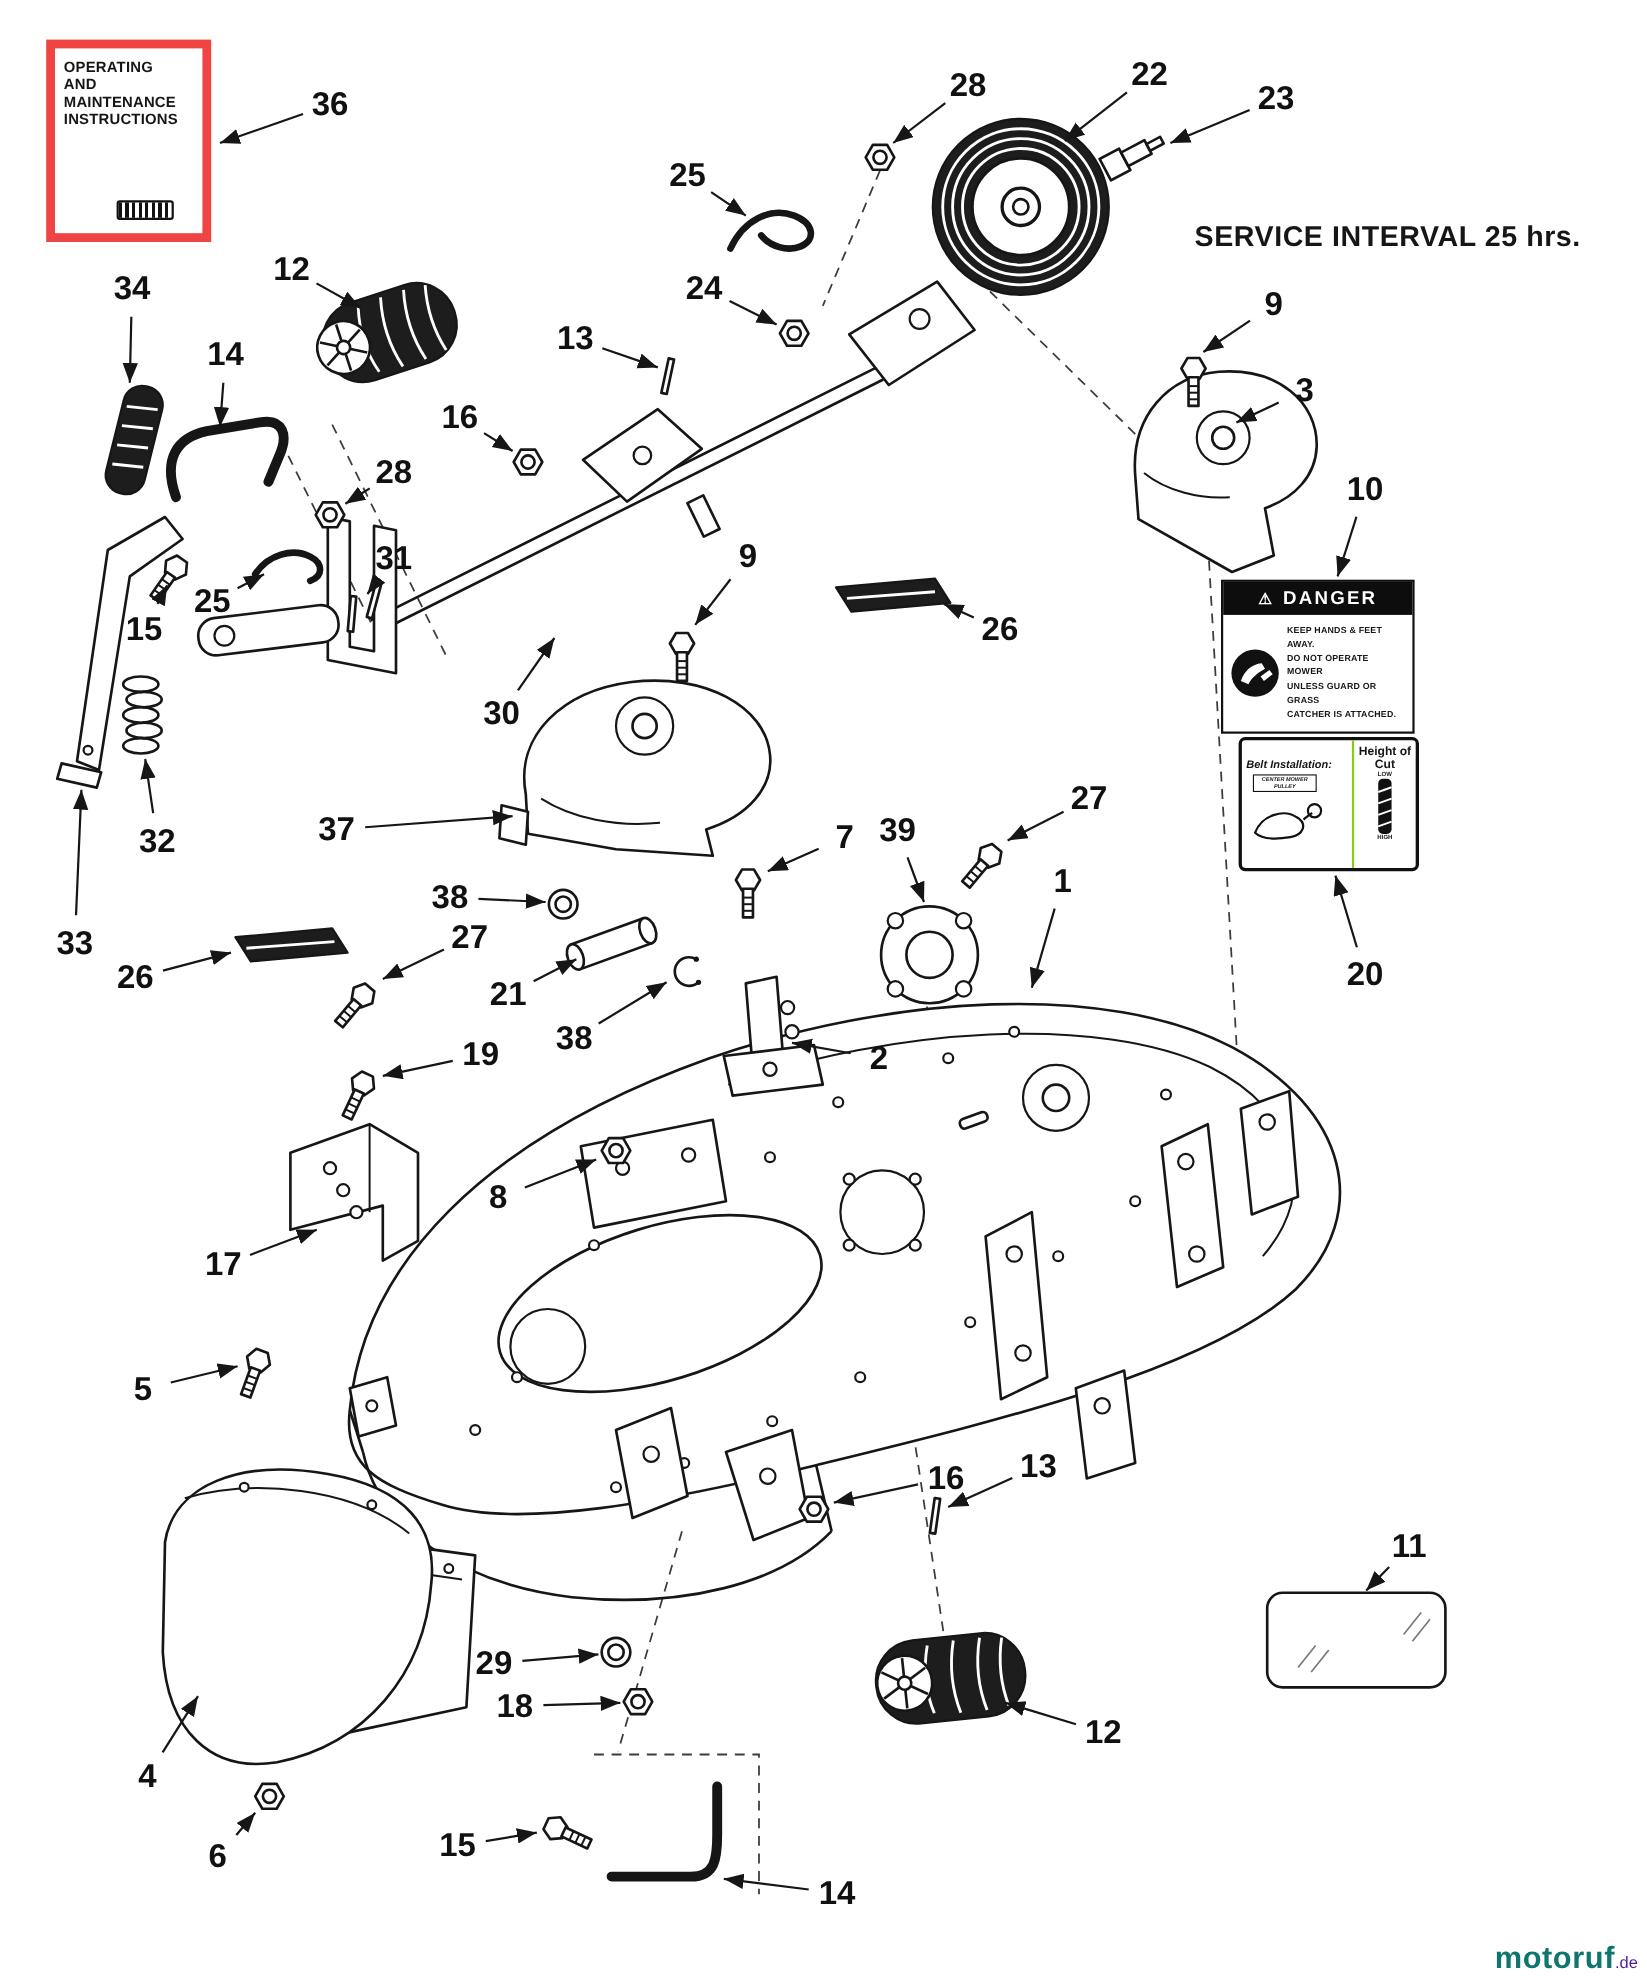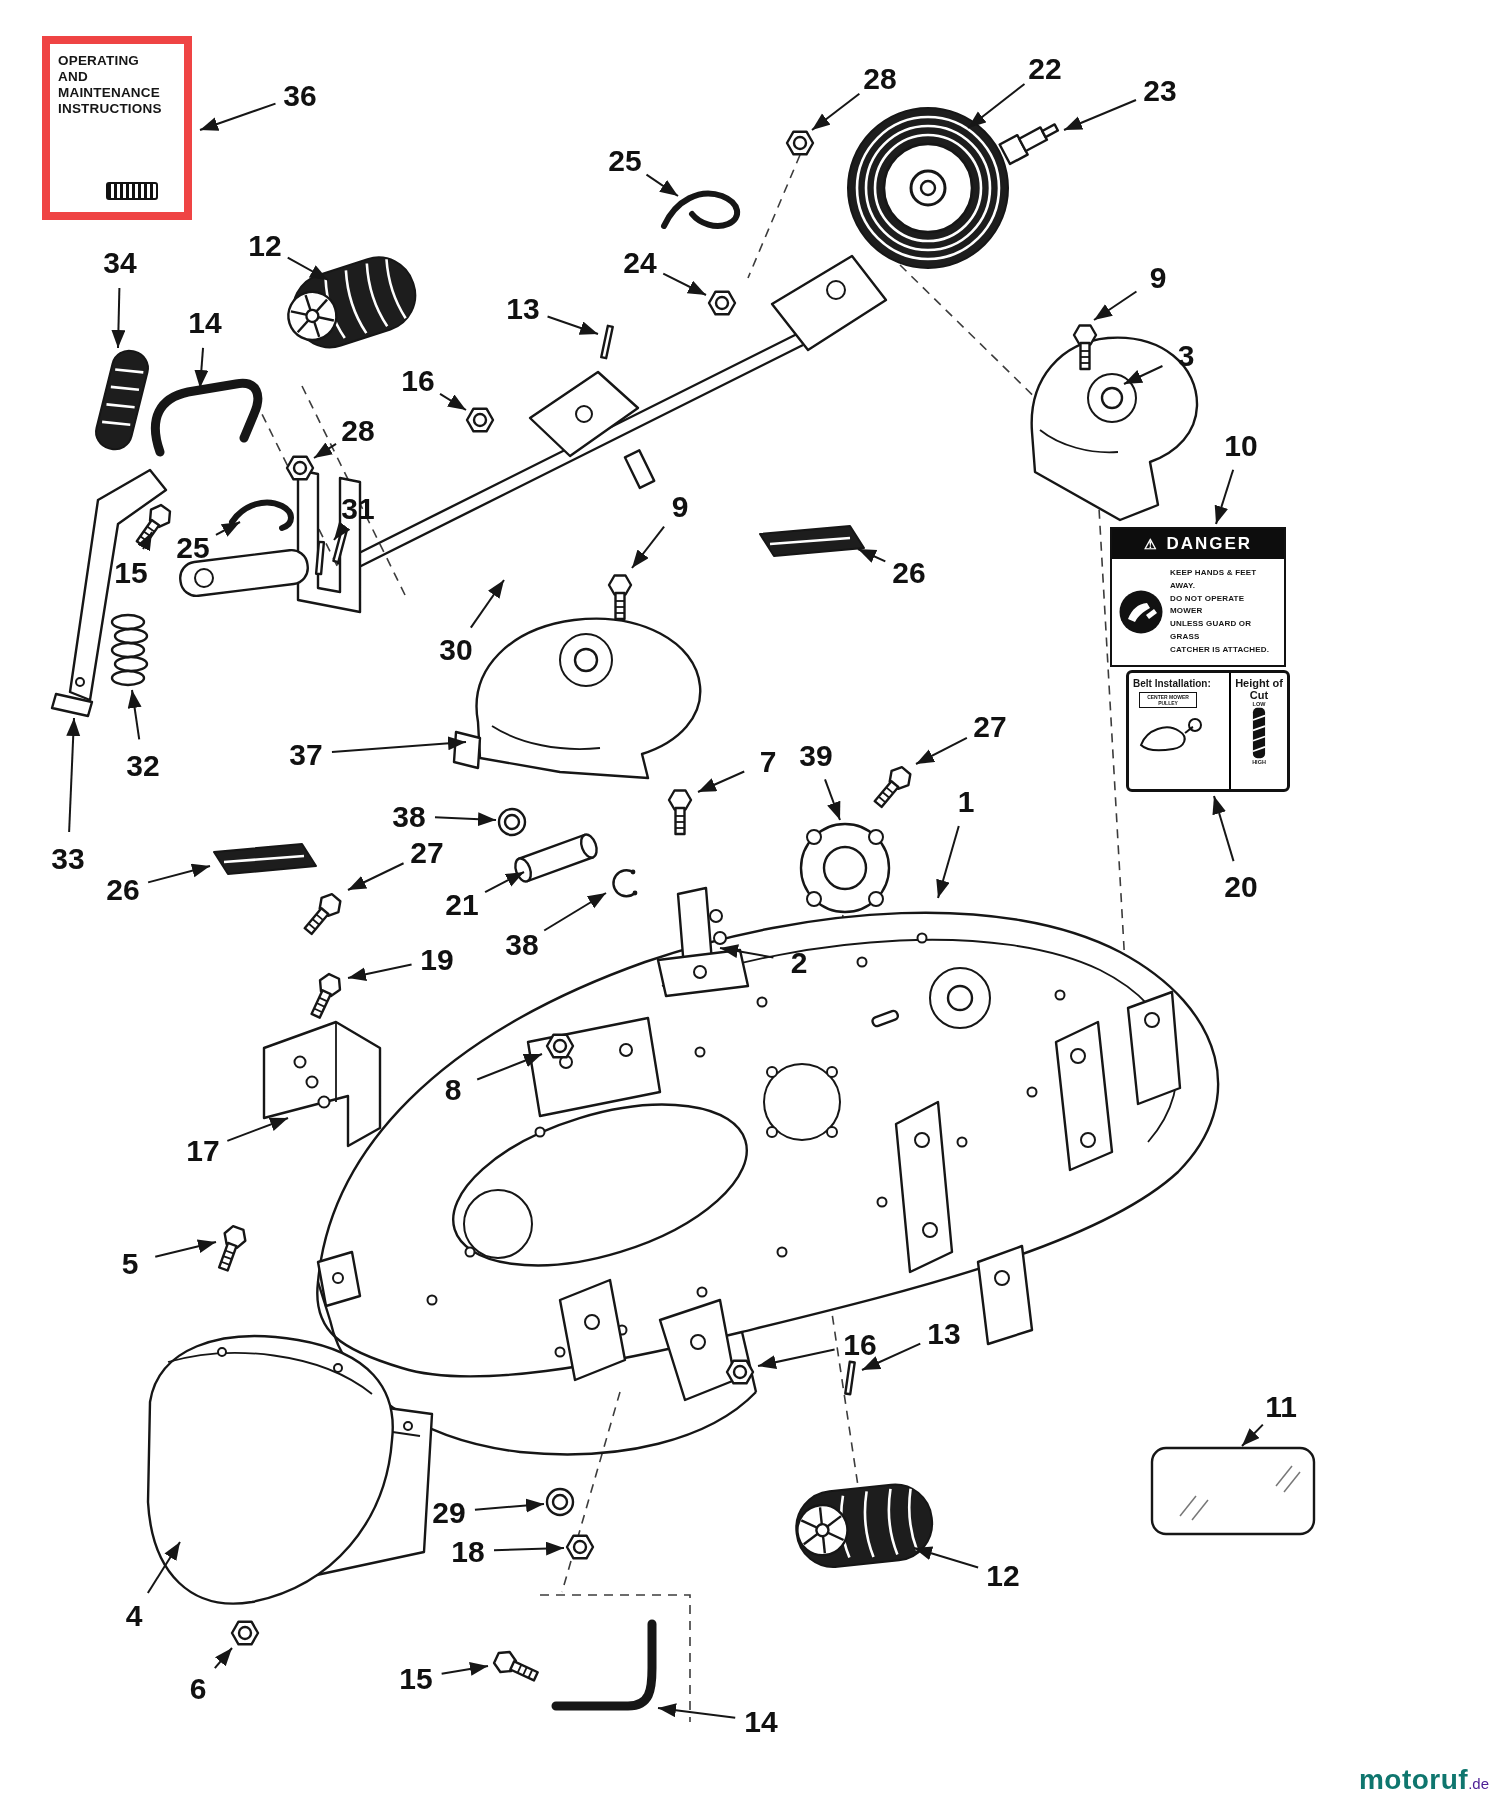"SERVICE INTERVAL 25 hrs." div.service-note { html: none -> <div>SERVICE INTERVAL 25 hrs.</div> }
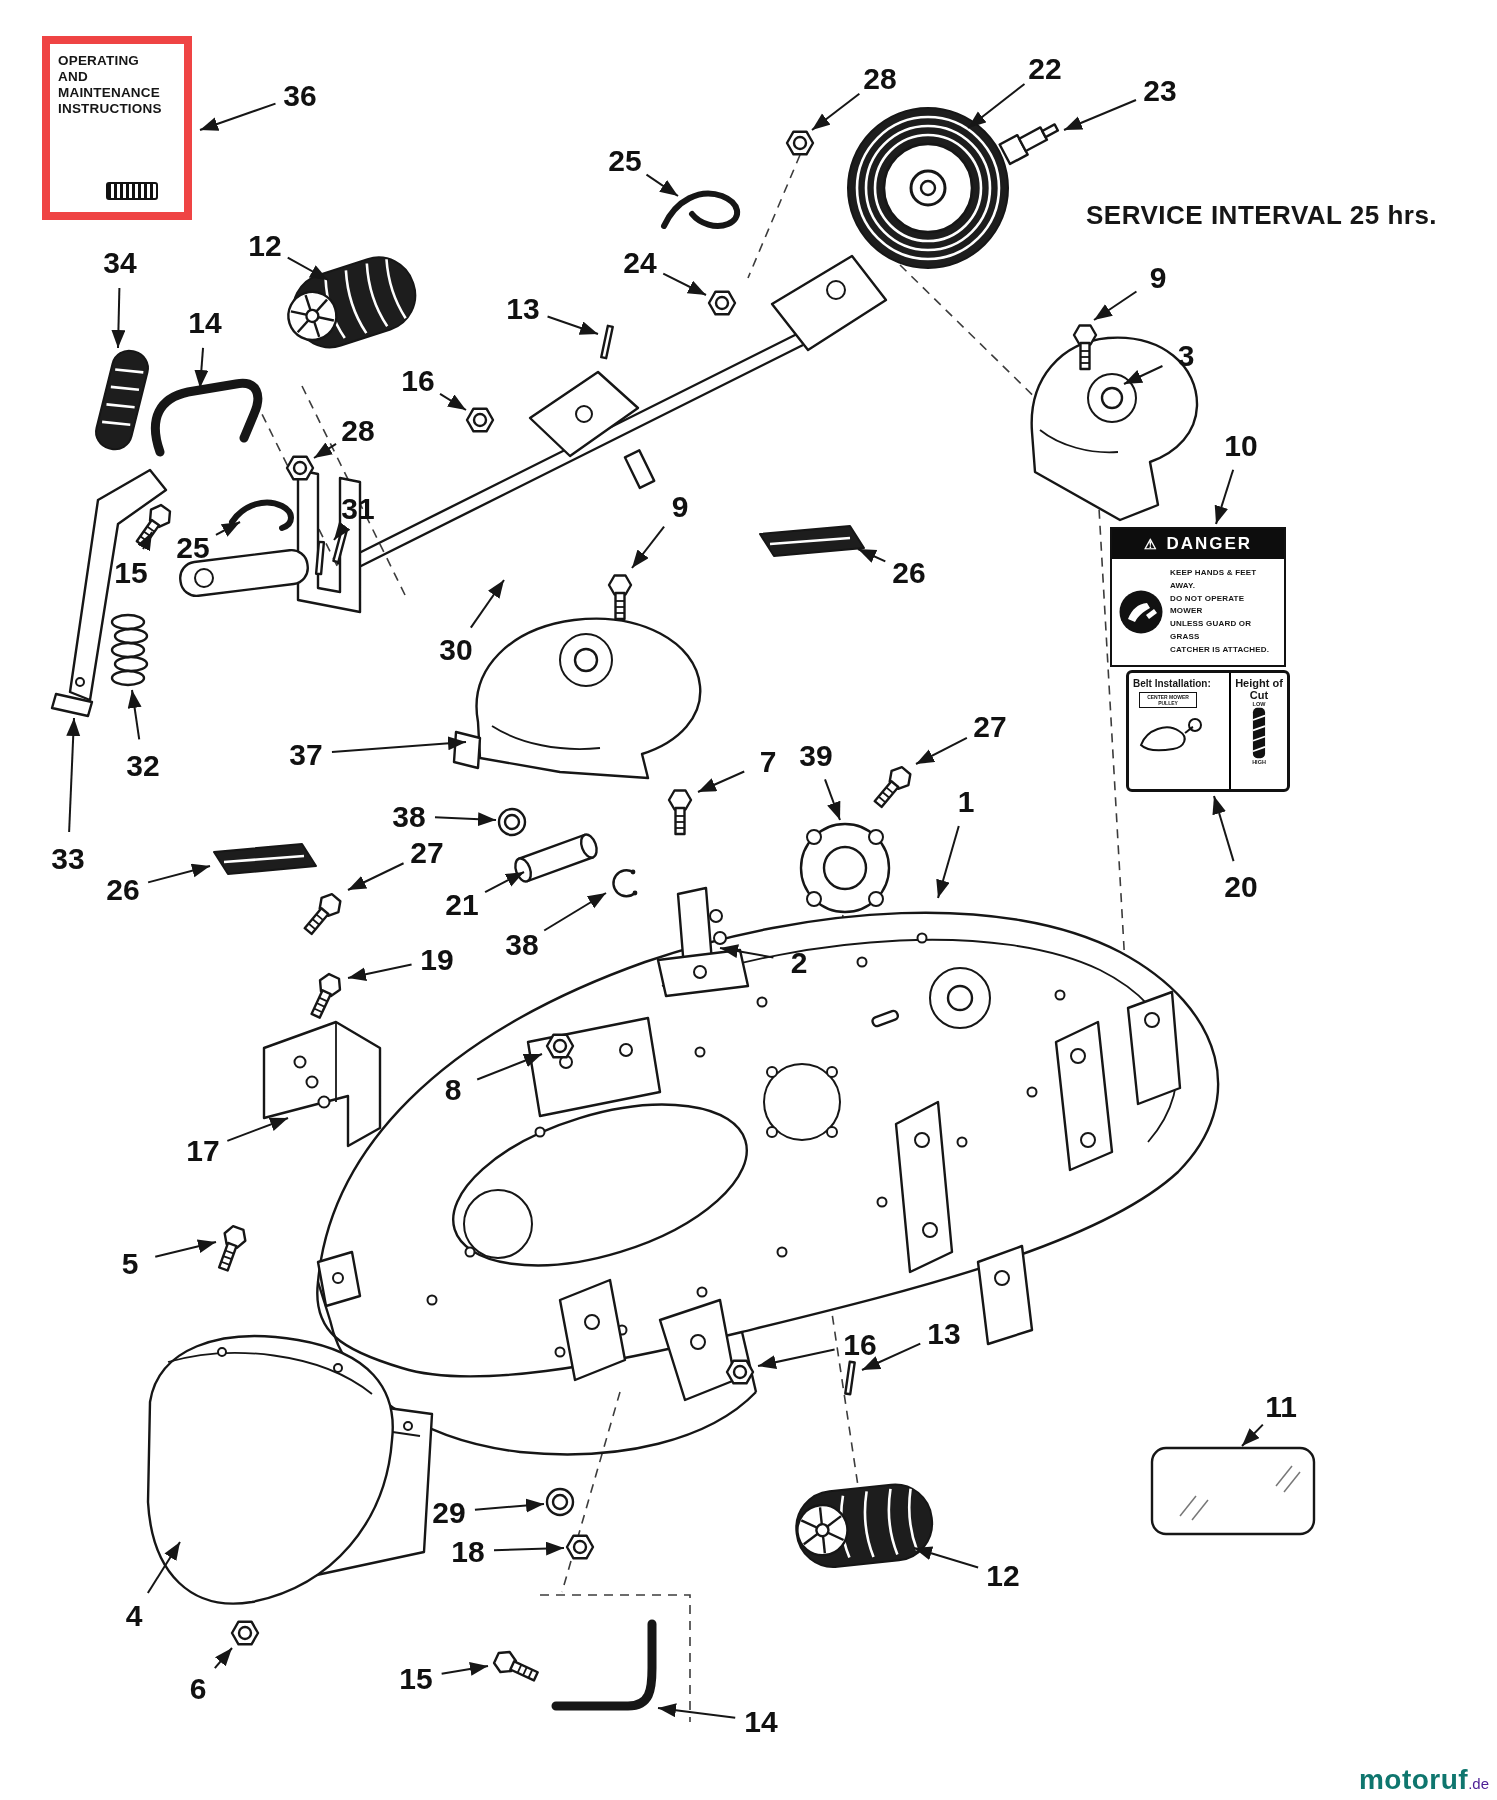"Belt Installation:" .belt-col { border-right: 2px solid #000000 -> 2px solid #84cc16; font-style: none -> italic; padding: 5px 4px -> 17px 4px }
